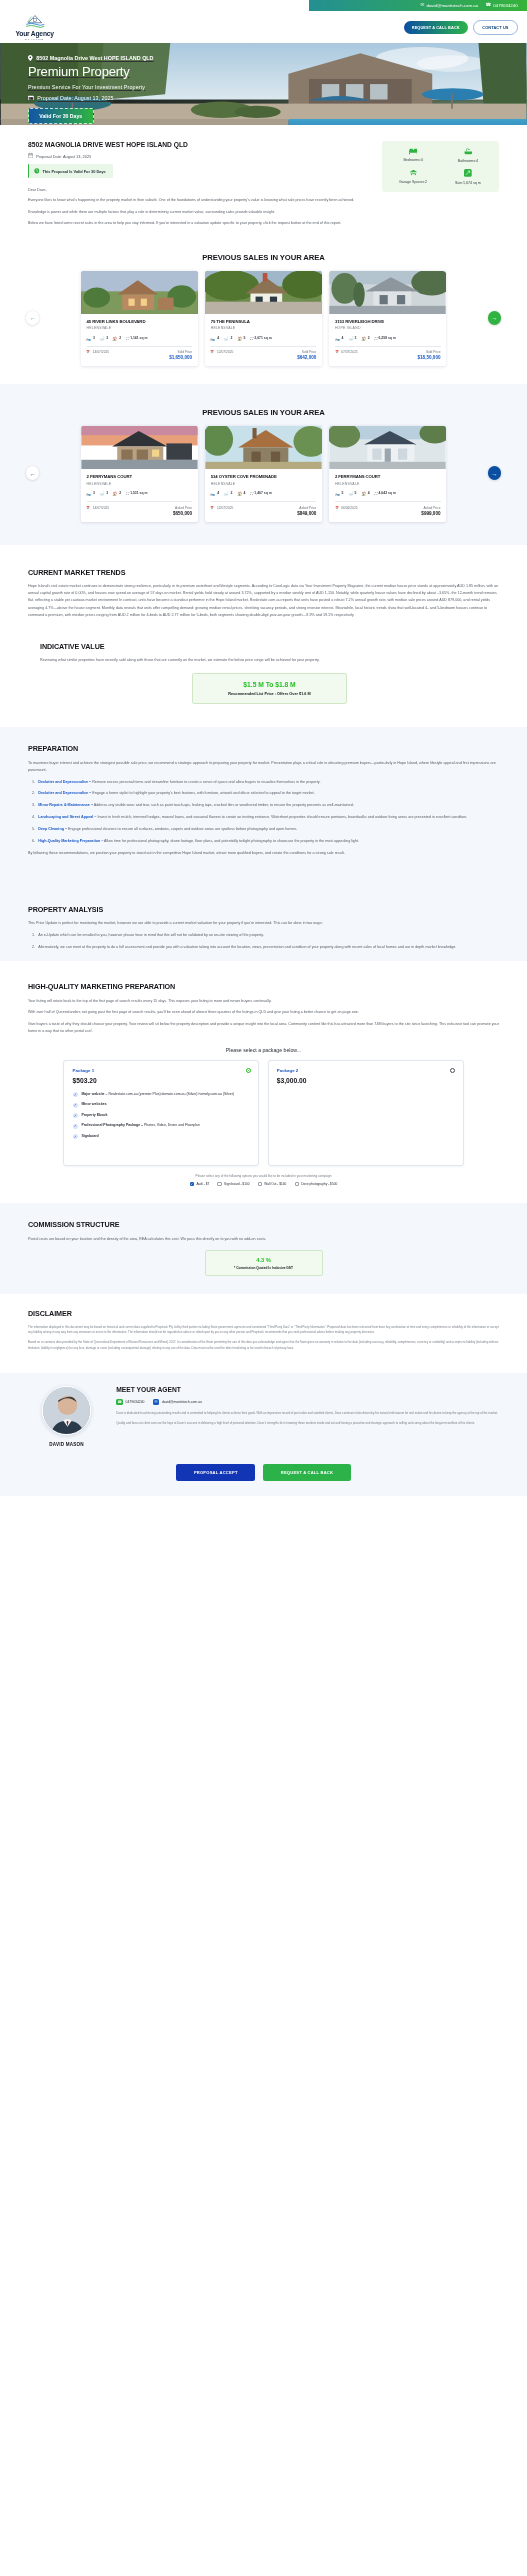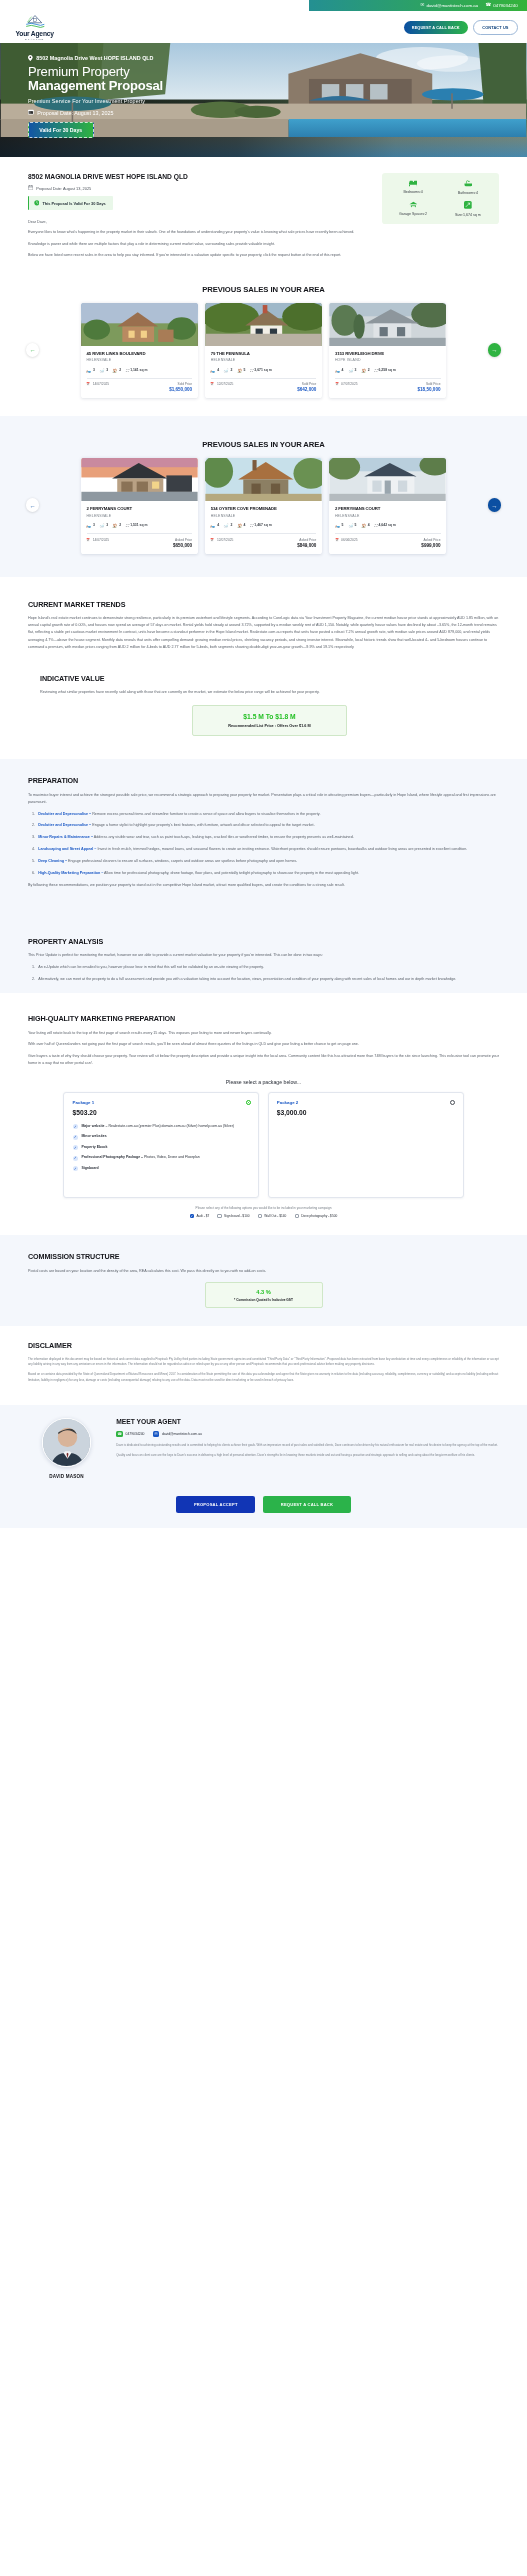"Premium Property" .hero { height: 114px -> 82px; text-decoration: none -> underline }
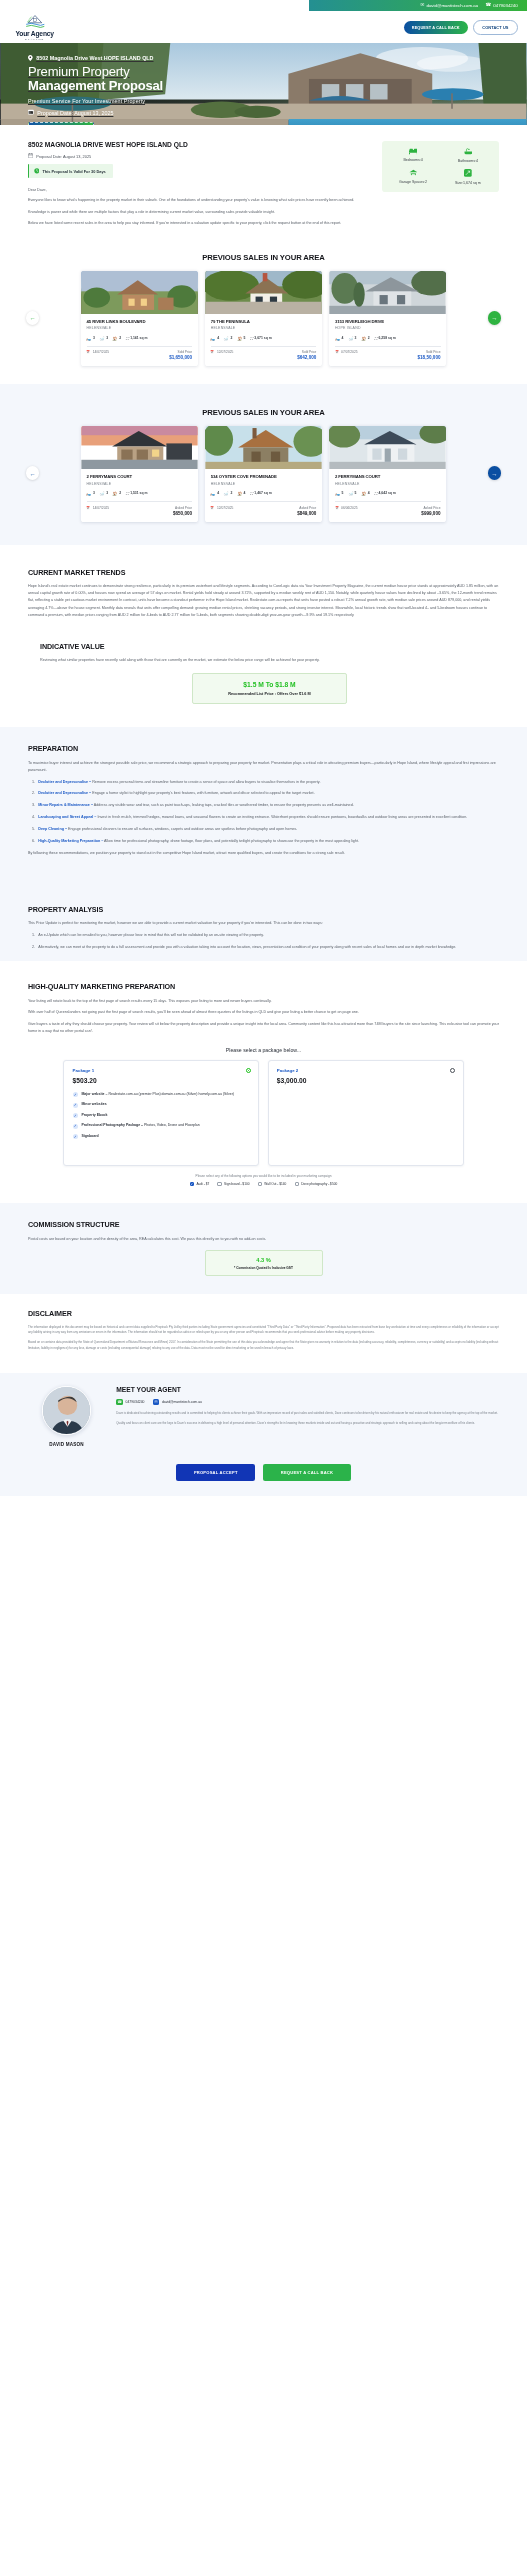"Management Proposal" b { html: <b>Management Proposal</b> -> none }
